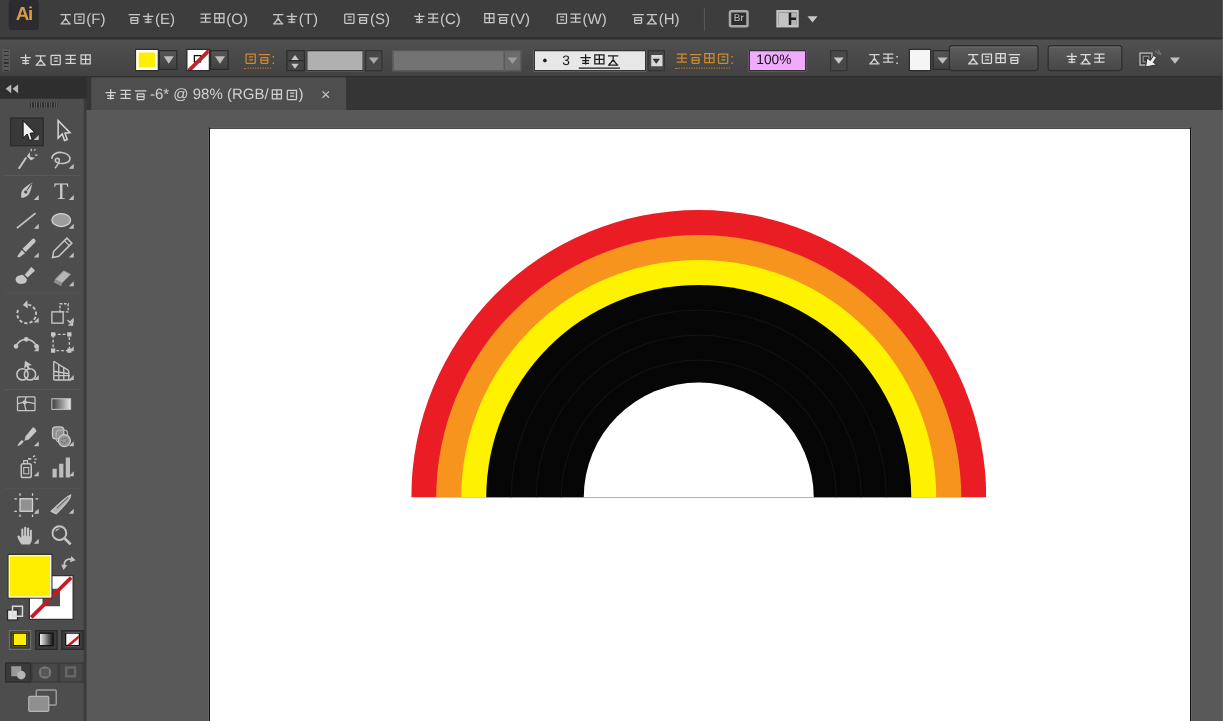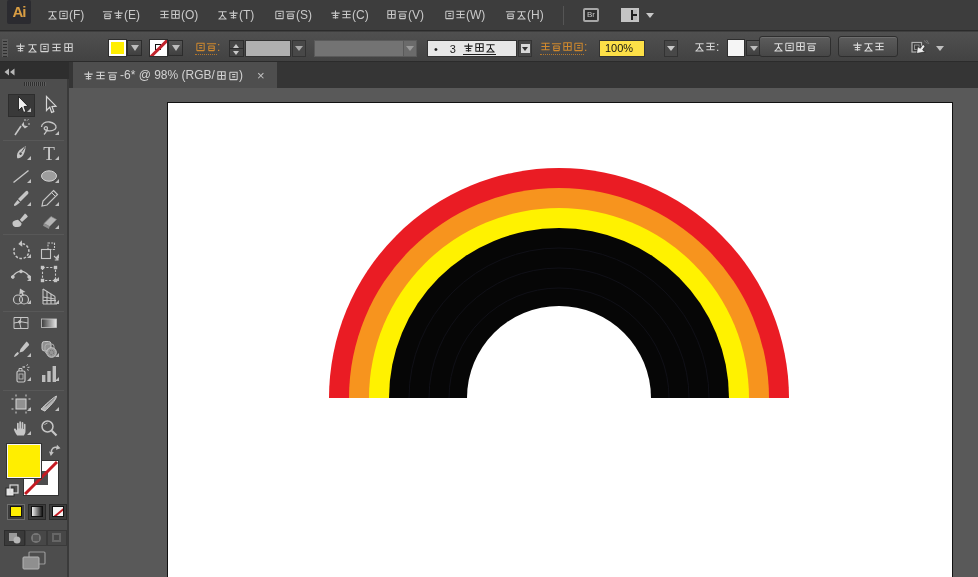"100%" div.field { background: #fde047 -> #f0abfc }
